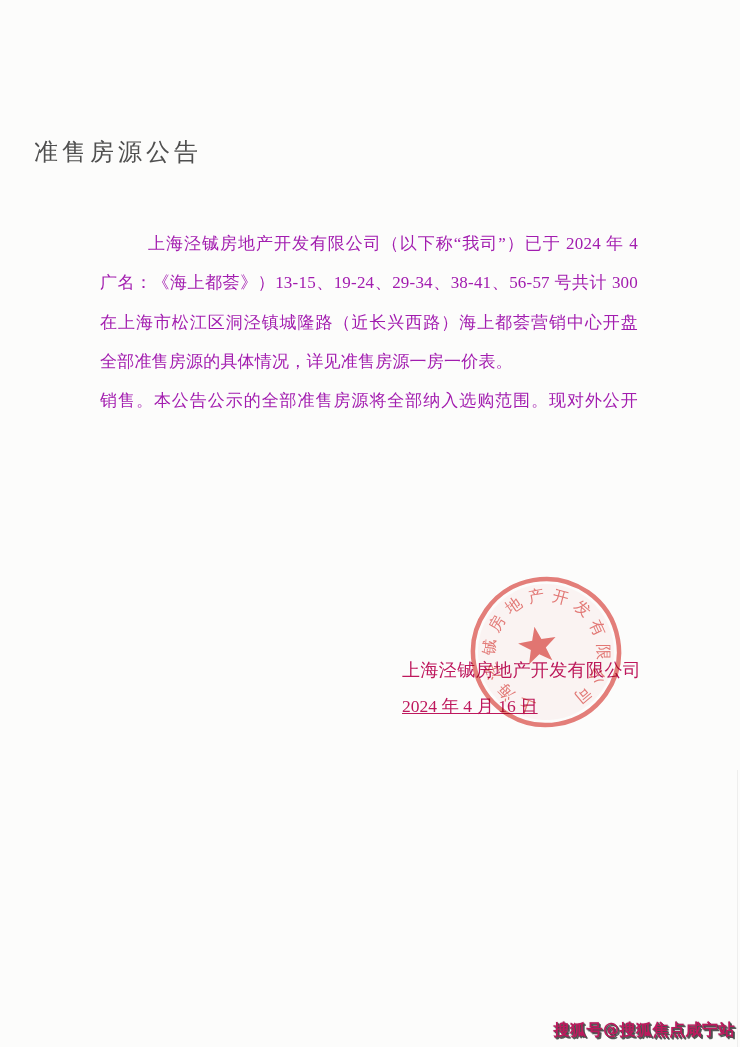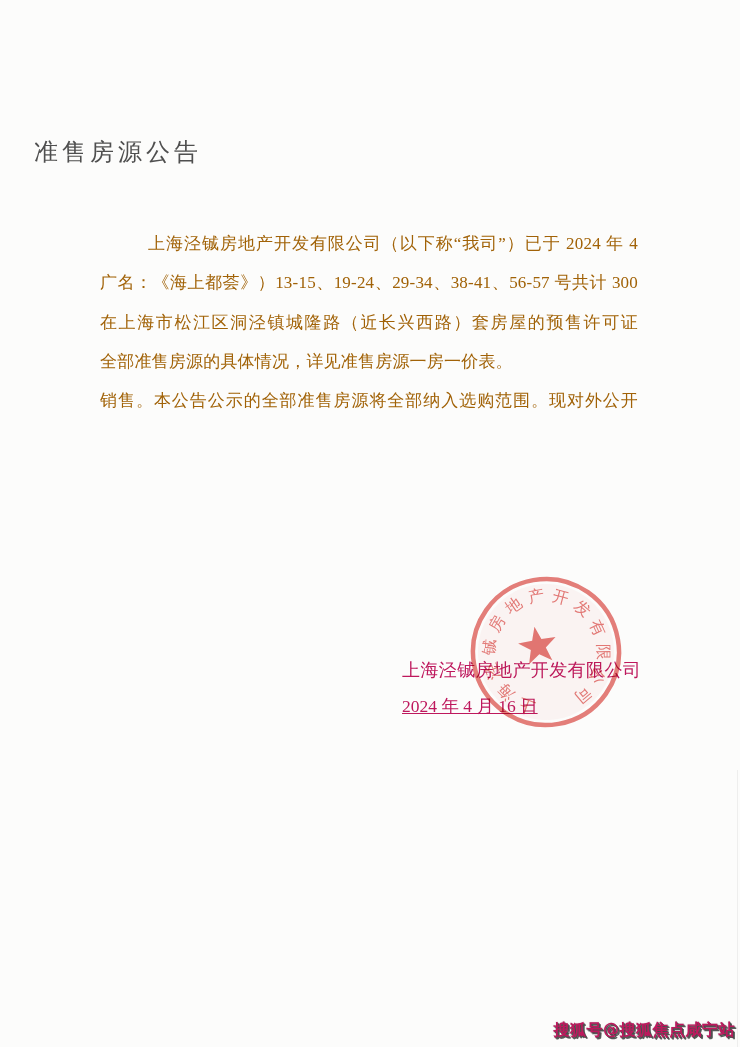"上海泾铖房地产开发有限公司（以下称“我司”）已于 2024 年 4" .body-text { color: #a16207 -> #a21caf }
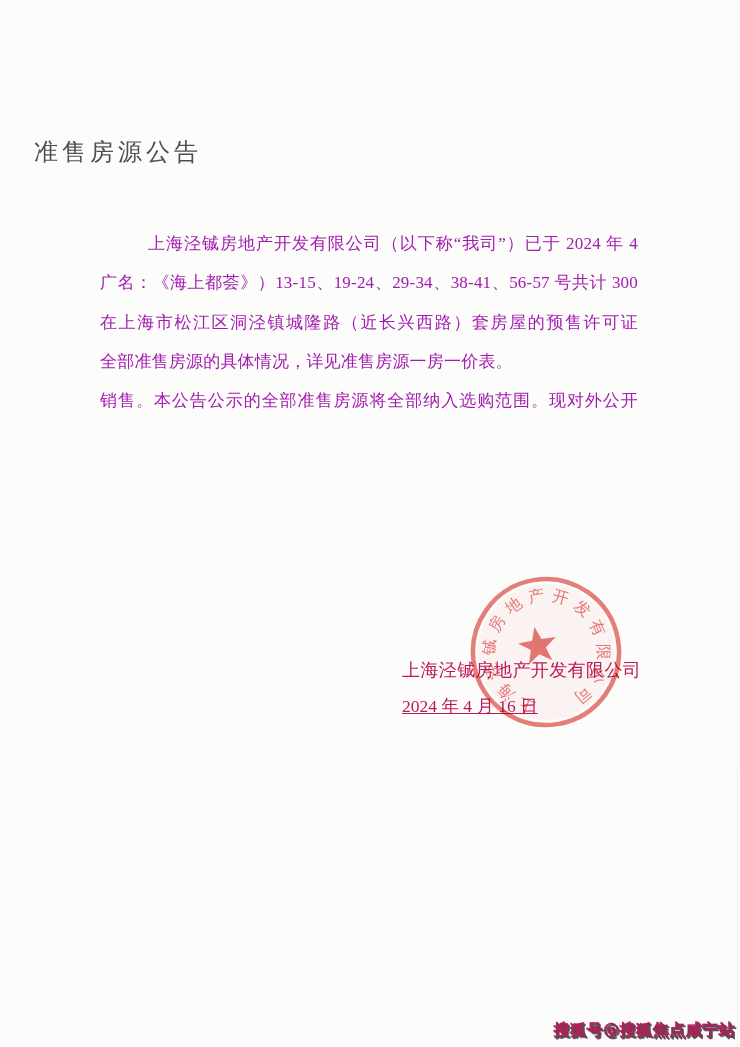"在上海市松江区洞泾镇城隆路（近长兴西路）套房屋的预售许可证" div.line { text: 套房屋的预售许可证 -> 海上都荟营销中心开盘 }
